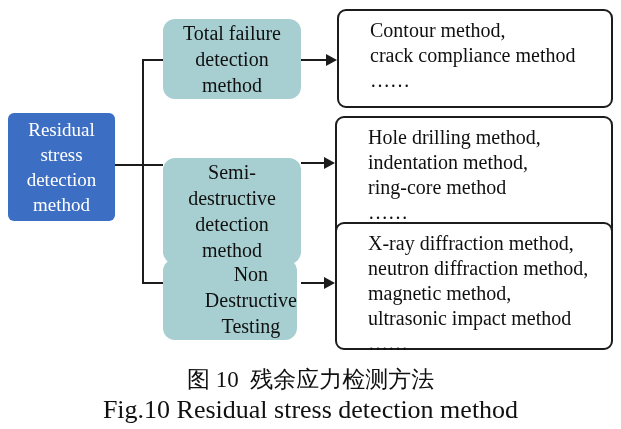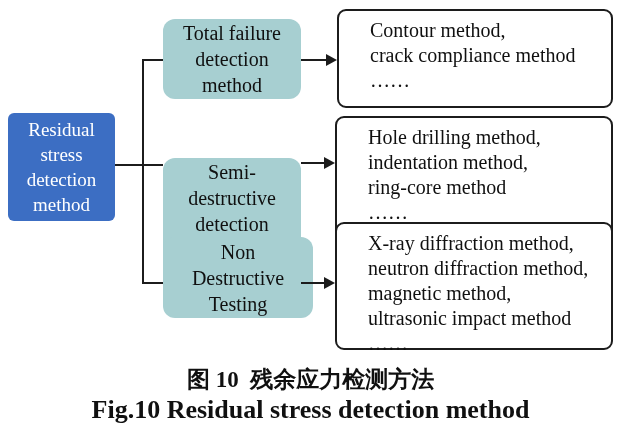"Non" .cat3 { justify-content: none -> flex-end; top: 237px -> 259px; width: 150px -> 134px }
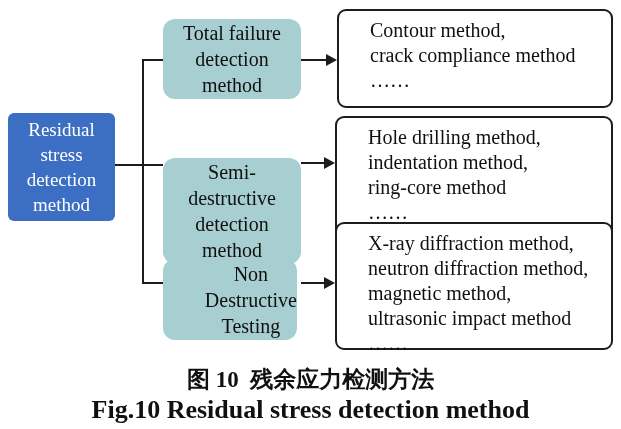"图 10 残余应力检测方法" .caption { font-weight: bold -> none }
